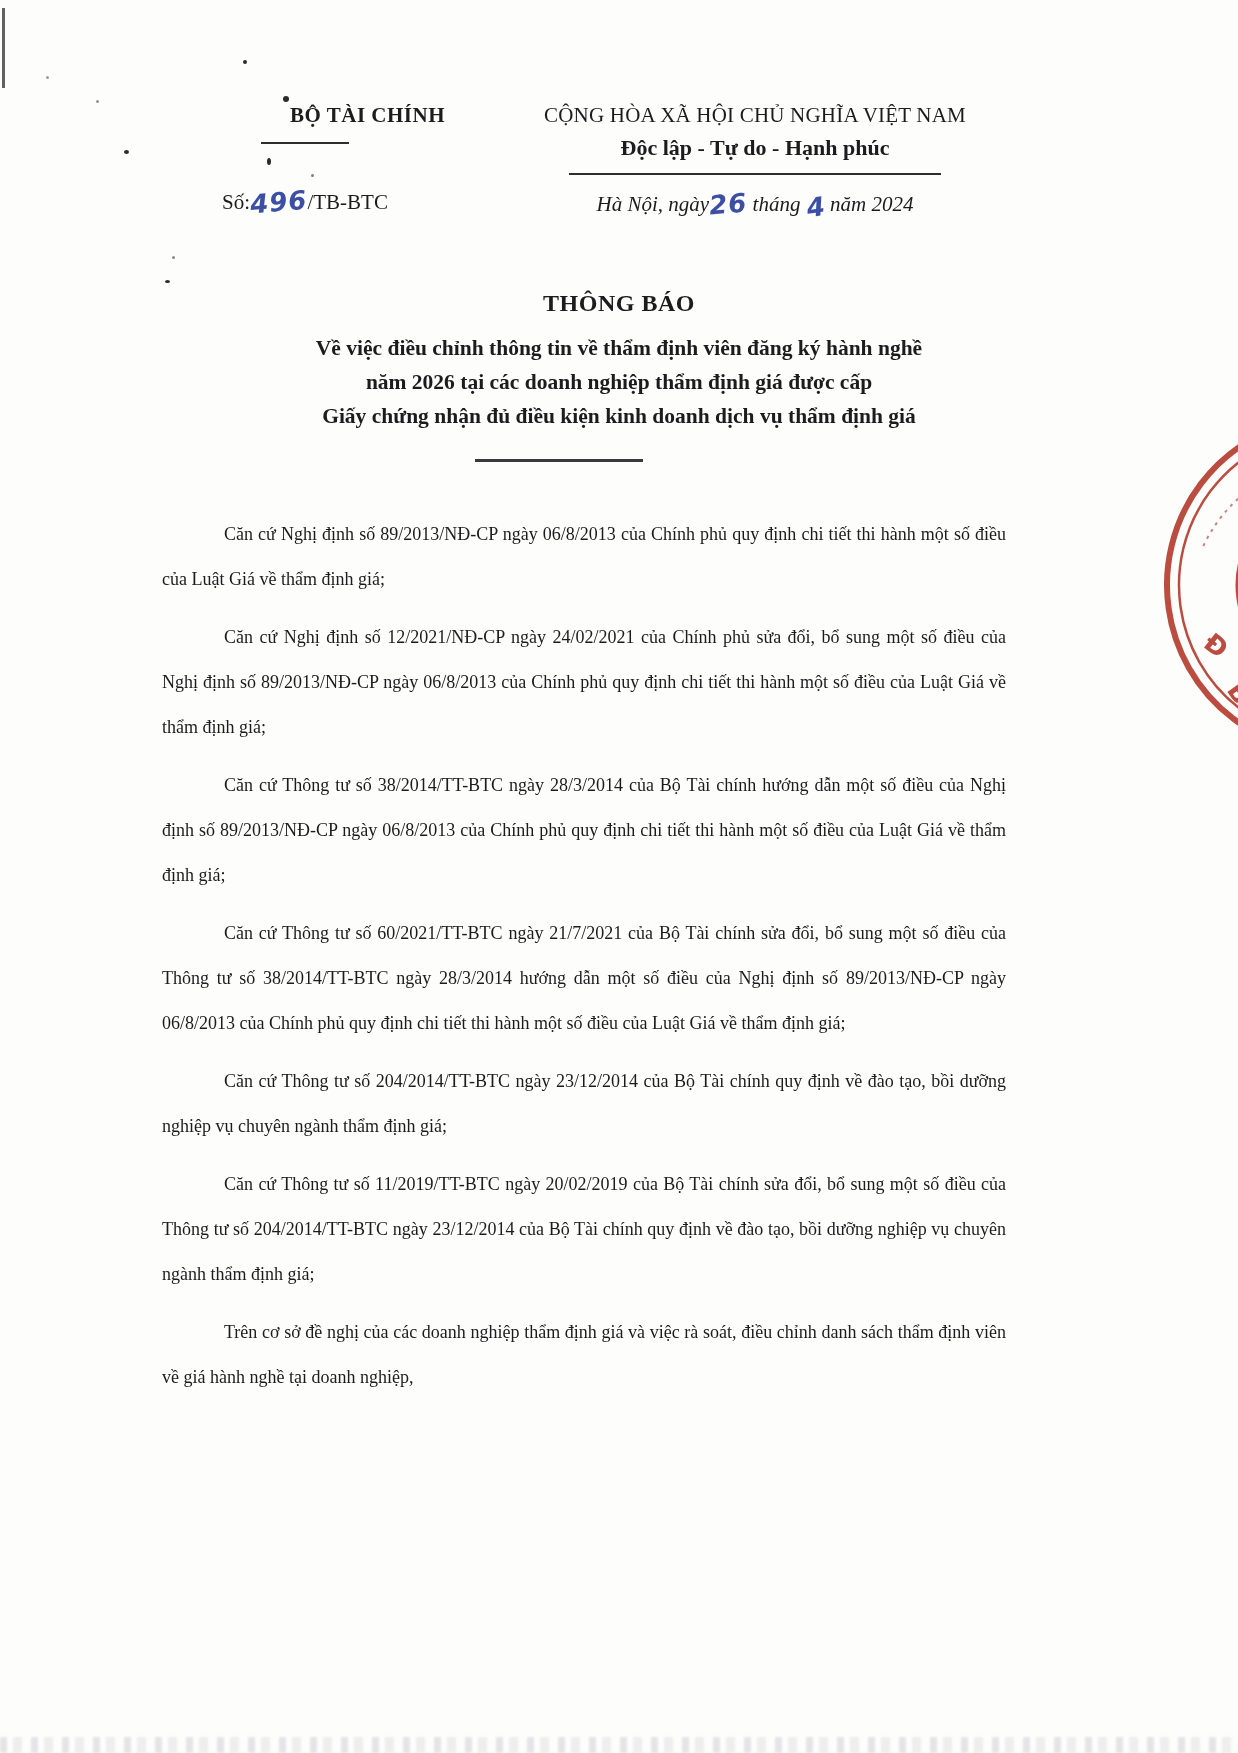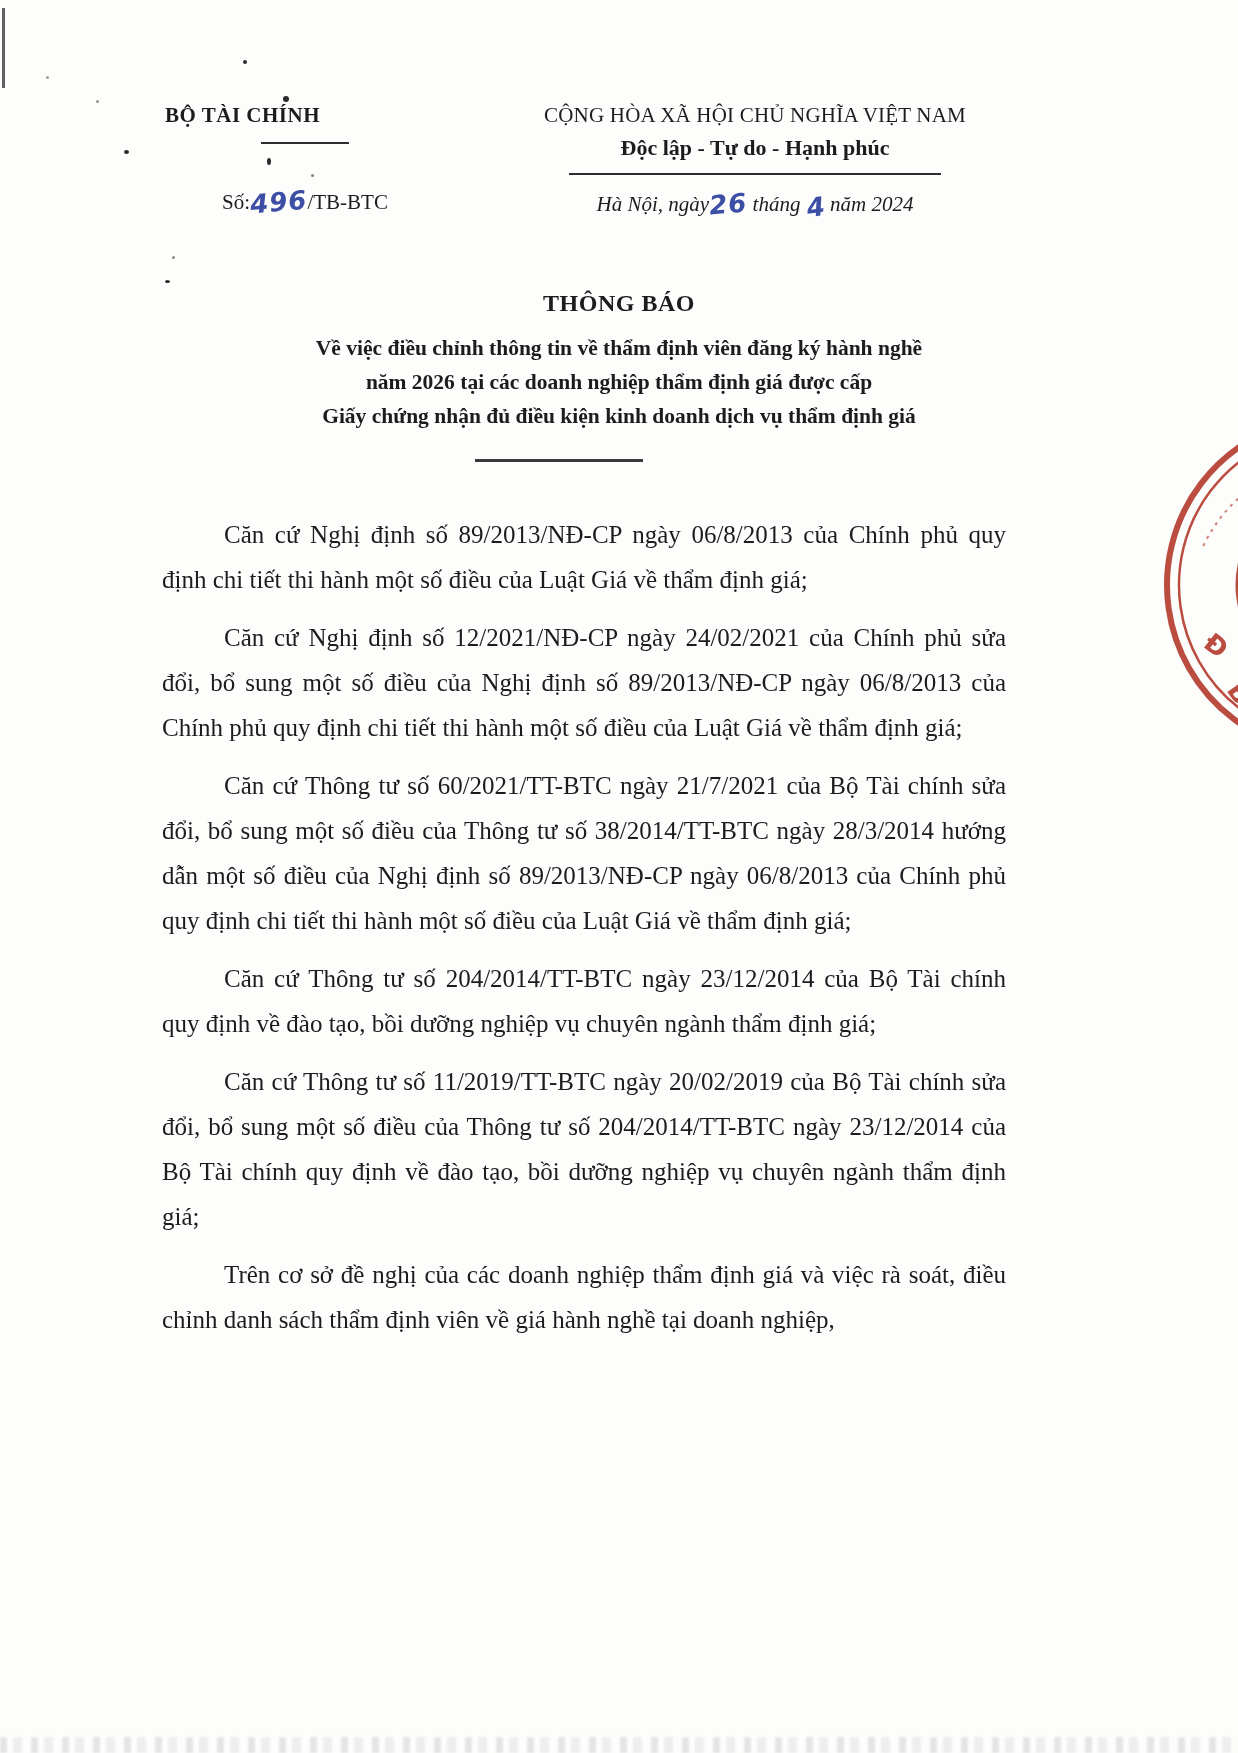"BỘ TÀI CHÍNH" .hdr-left { text-align: left -> right }
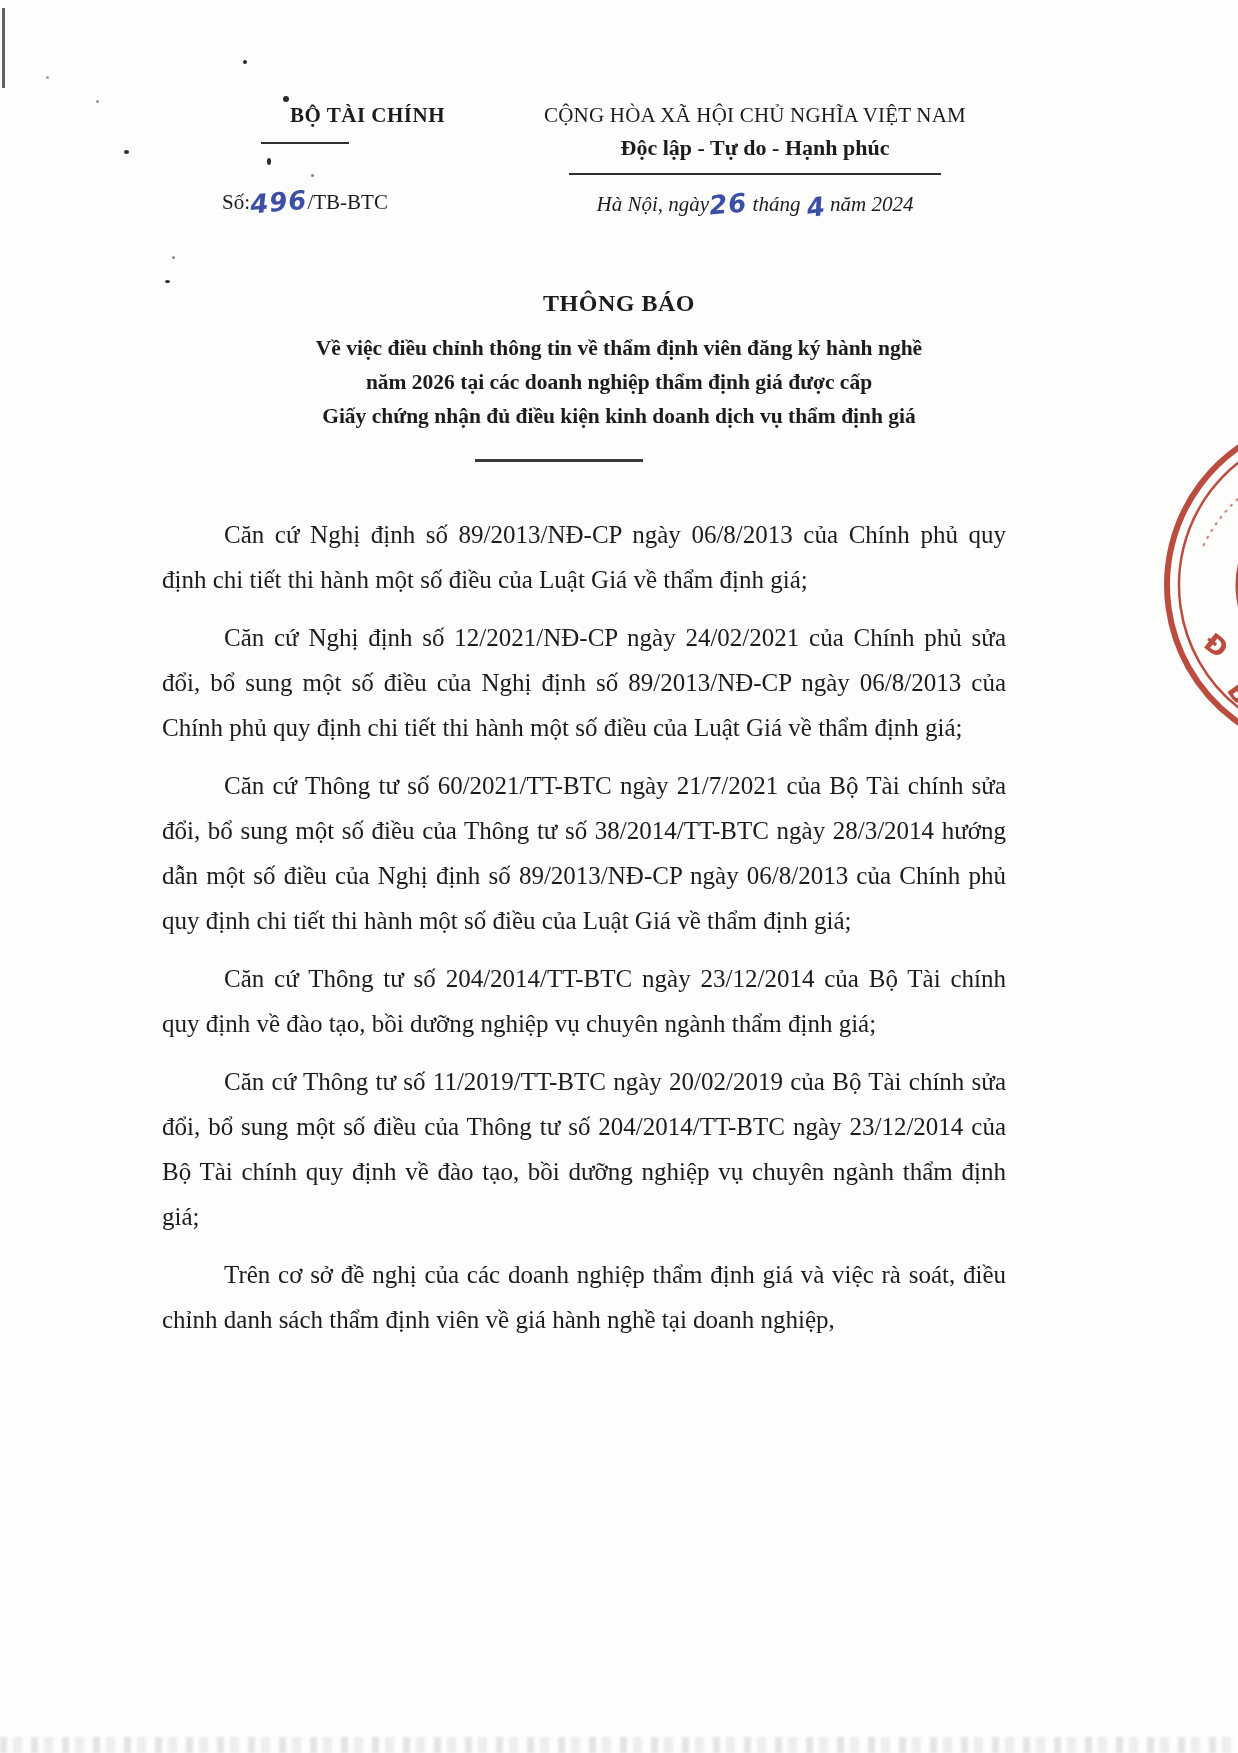"Căn cứ Nghị định số" .body p { font-size: 25px -> 18px }
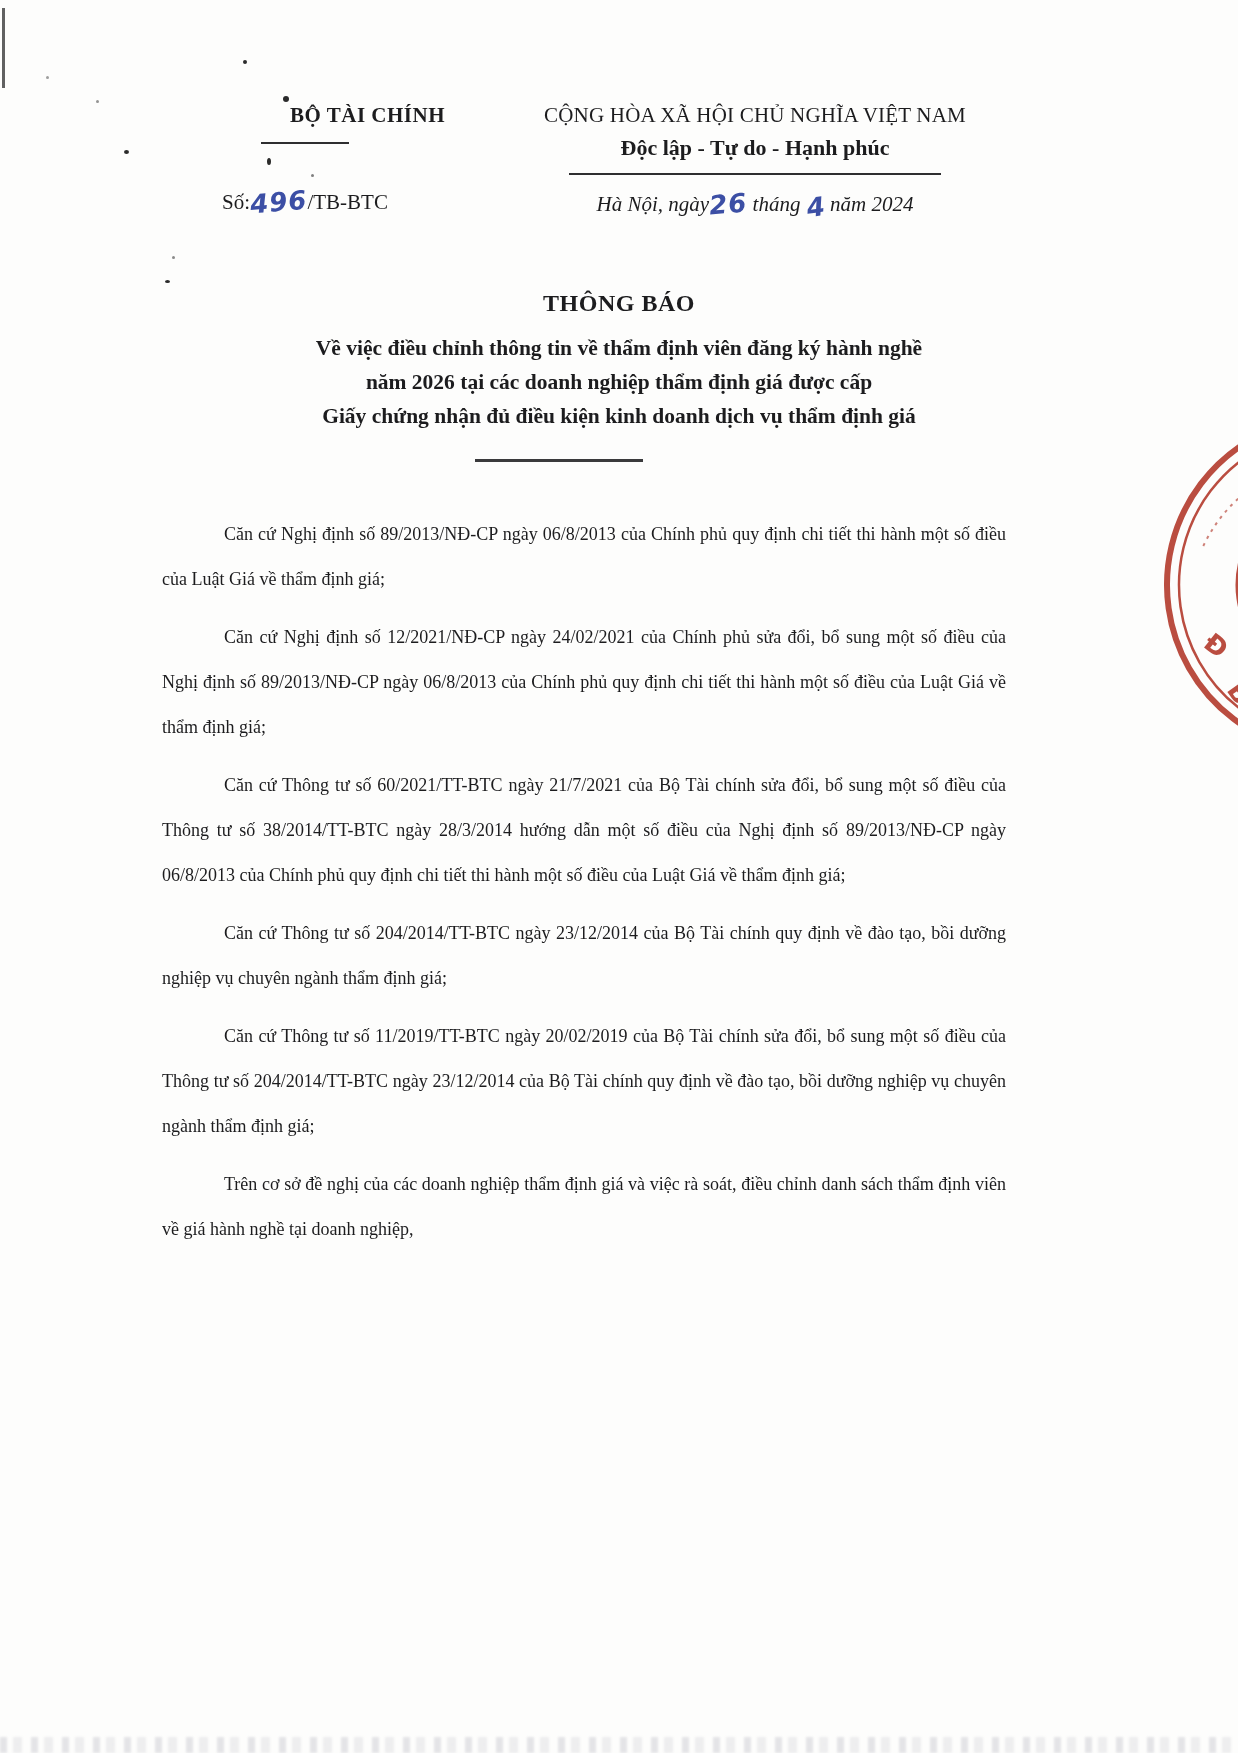"Căn cứ Thông tư số 38/2014/TT-BTC" p { html: none -> <p>Căn cứ Thông tư số 38/2014/TT-BTC ngày 28/3/2014 của Bộ Tài chính hướng dẫn một số điều của Nghị định số 89/2013/NĐ-CP ngày 06/8/2013 của Chính phủ quy định chi tiết thi hành một số điều của Luật Giá về thẩm định giá;</p> }
